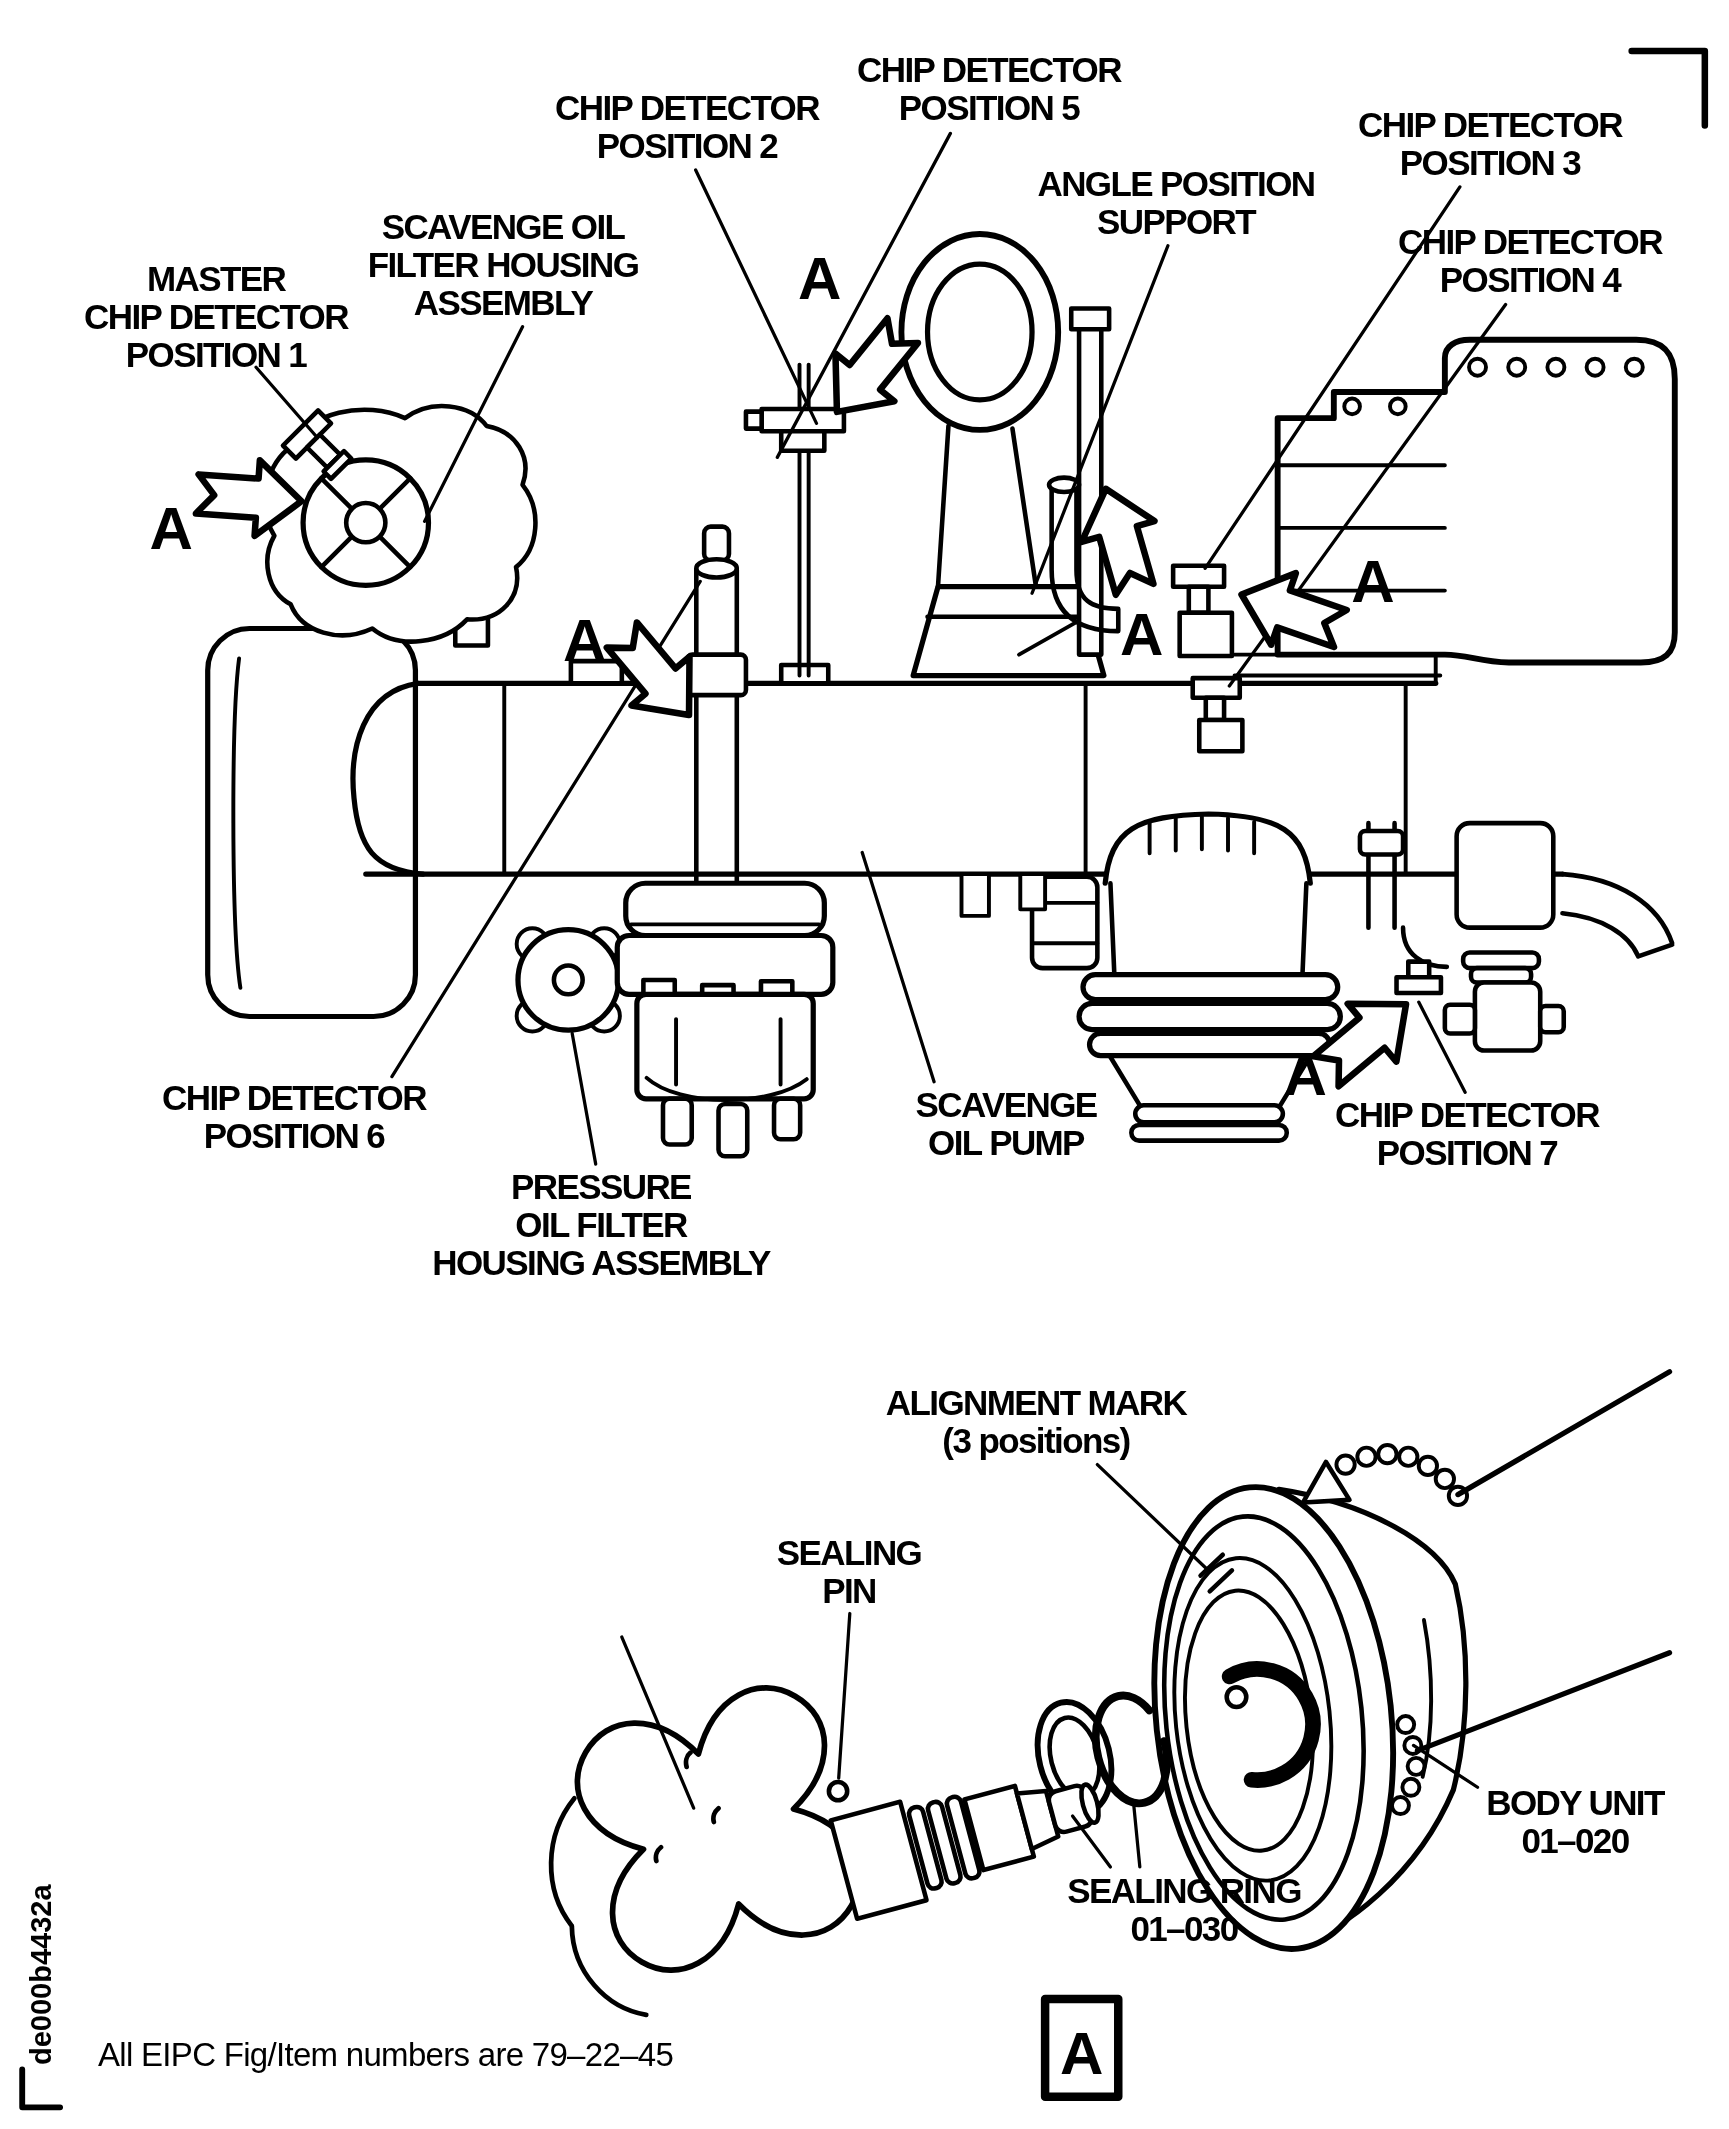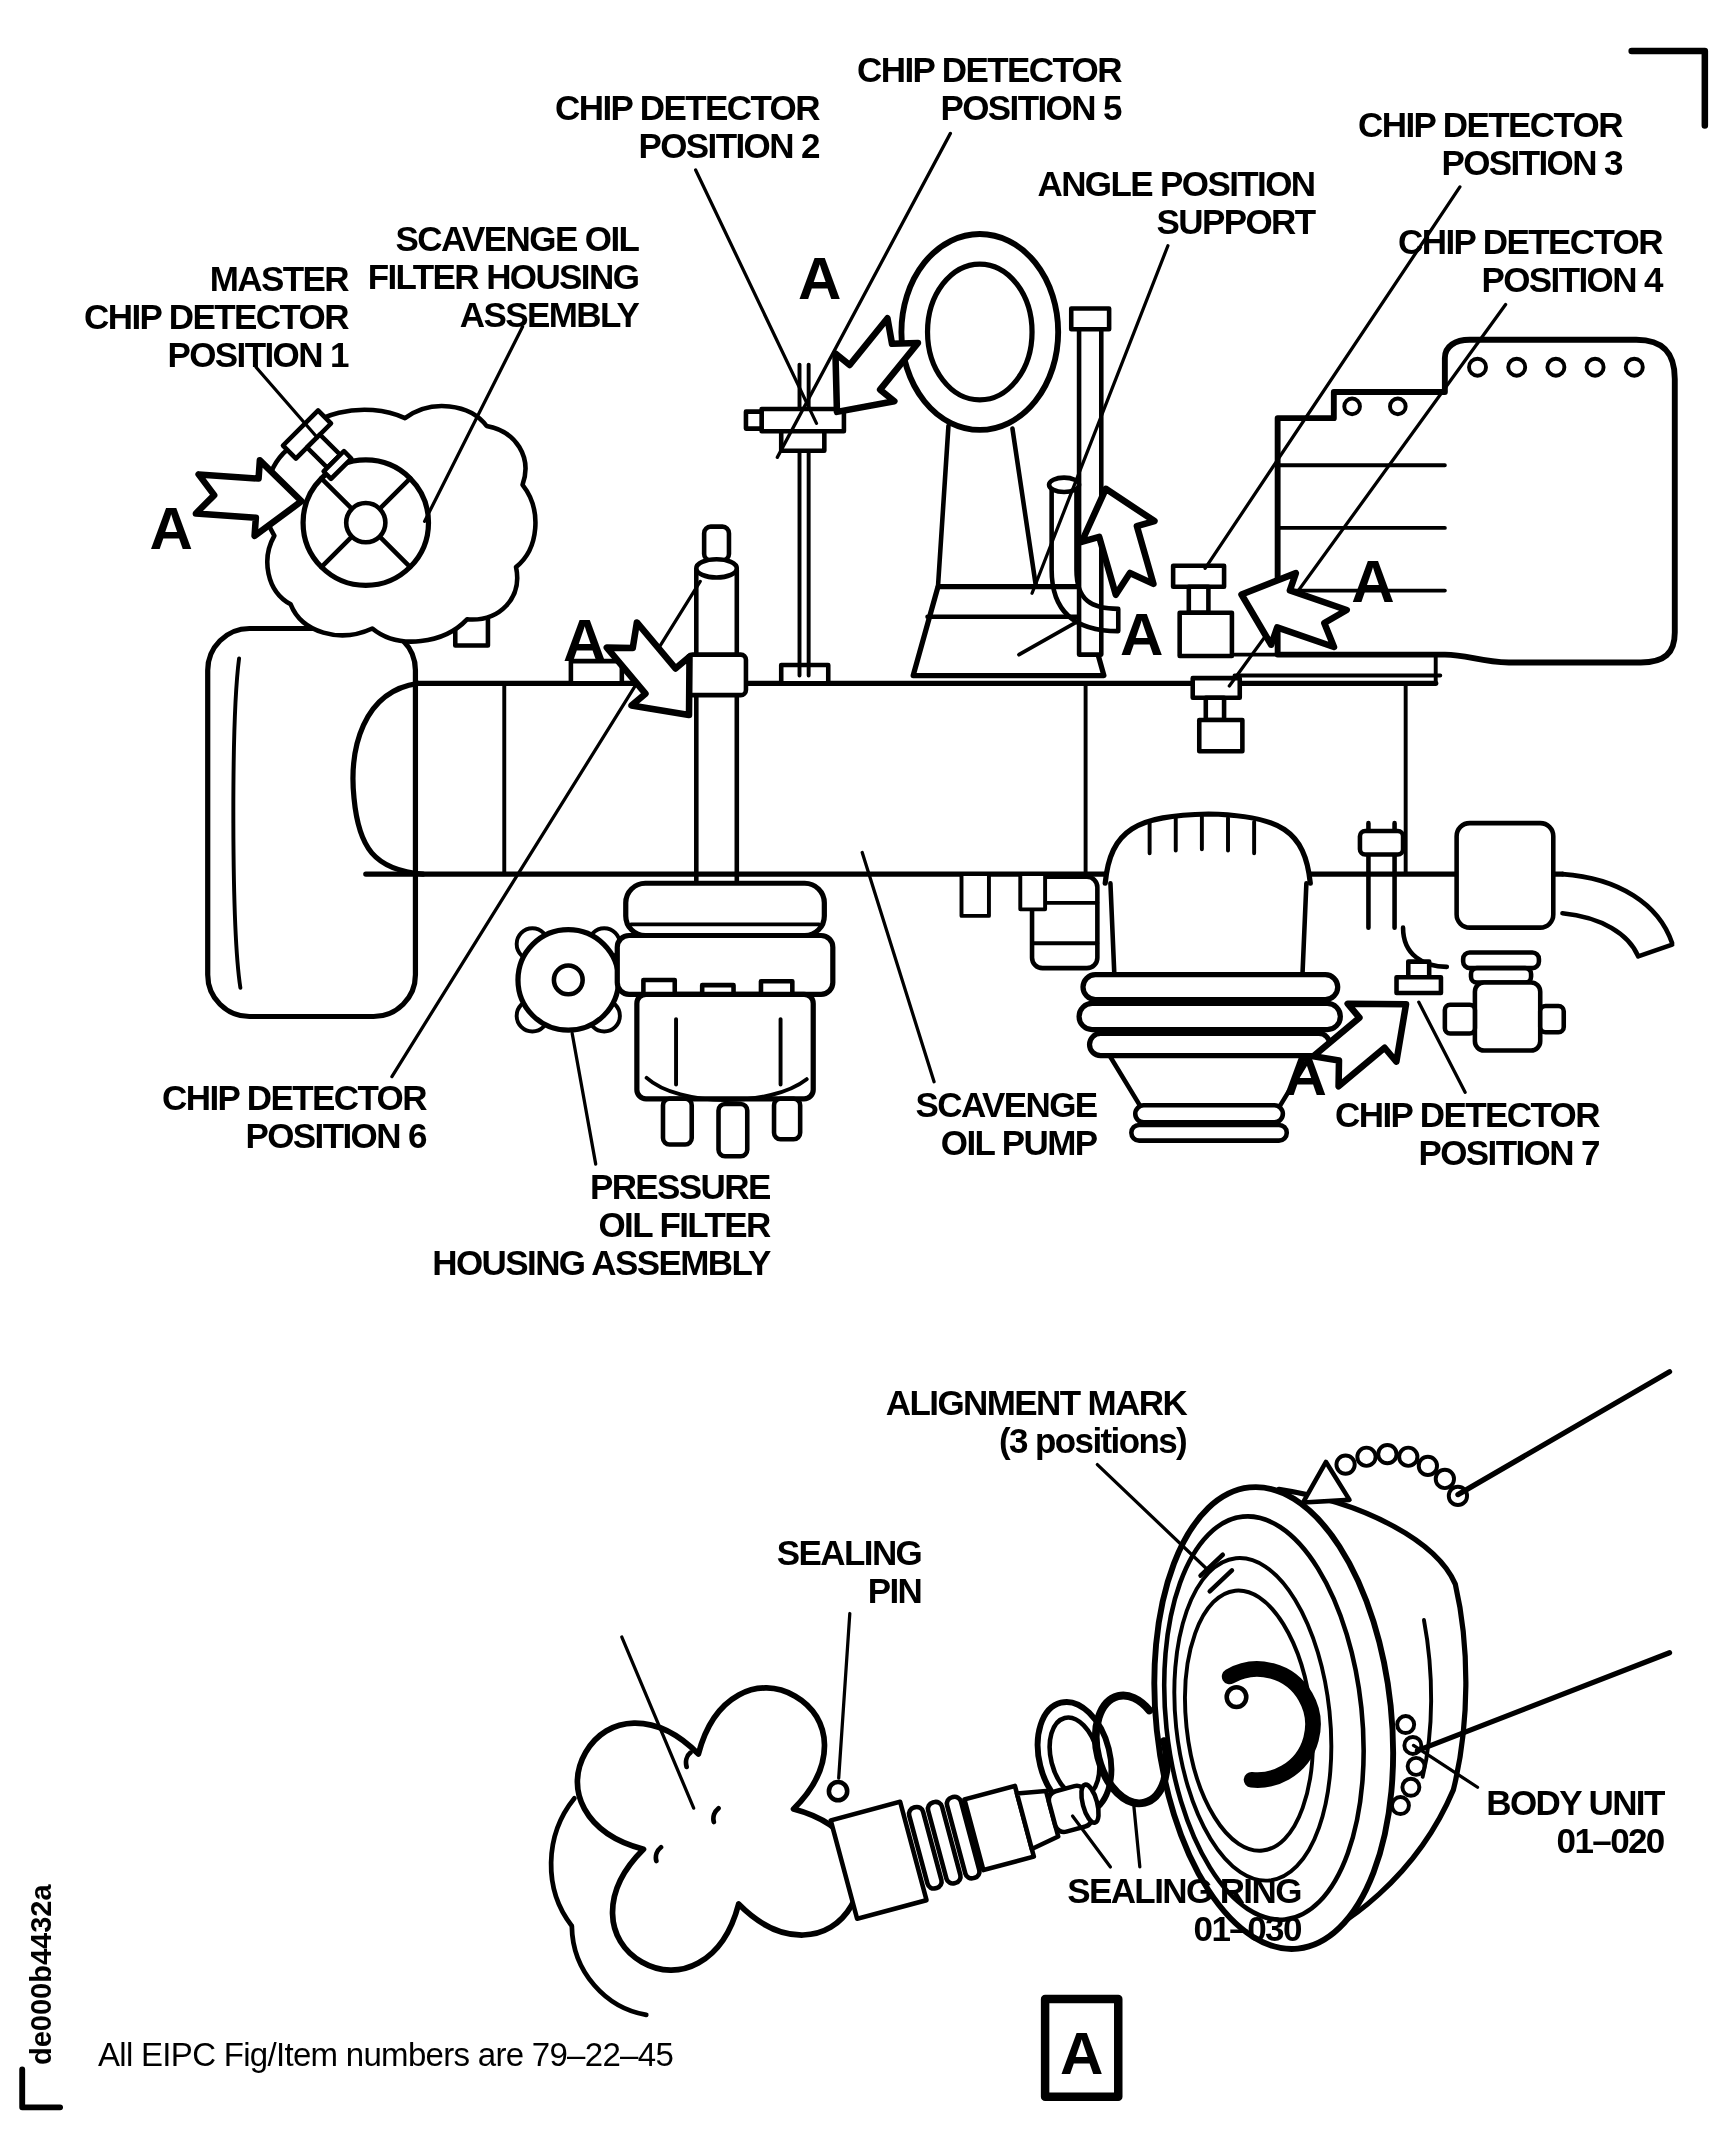"CHIP DETECTOR" .lbl { text-align: right -> center }
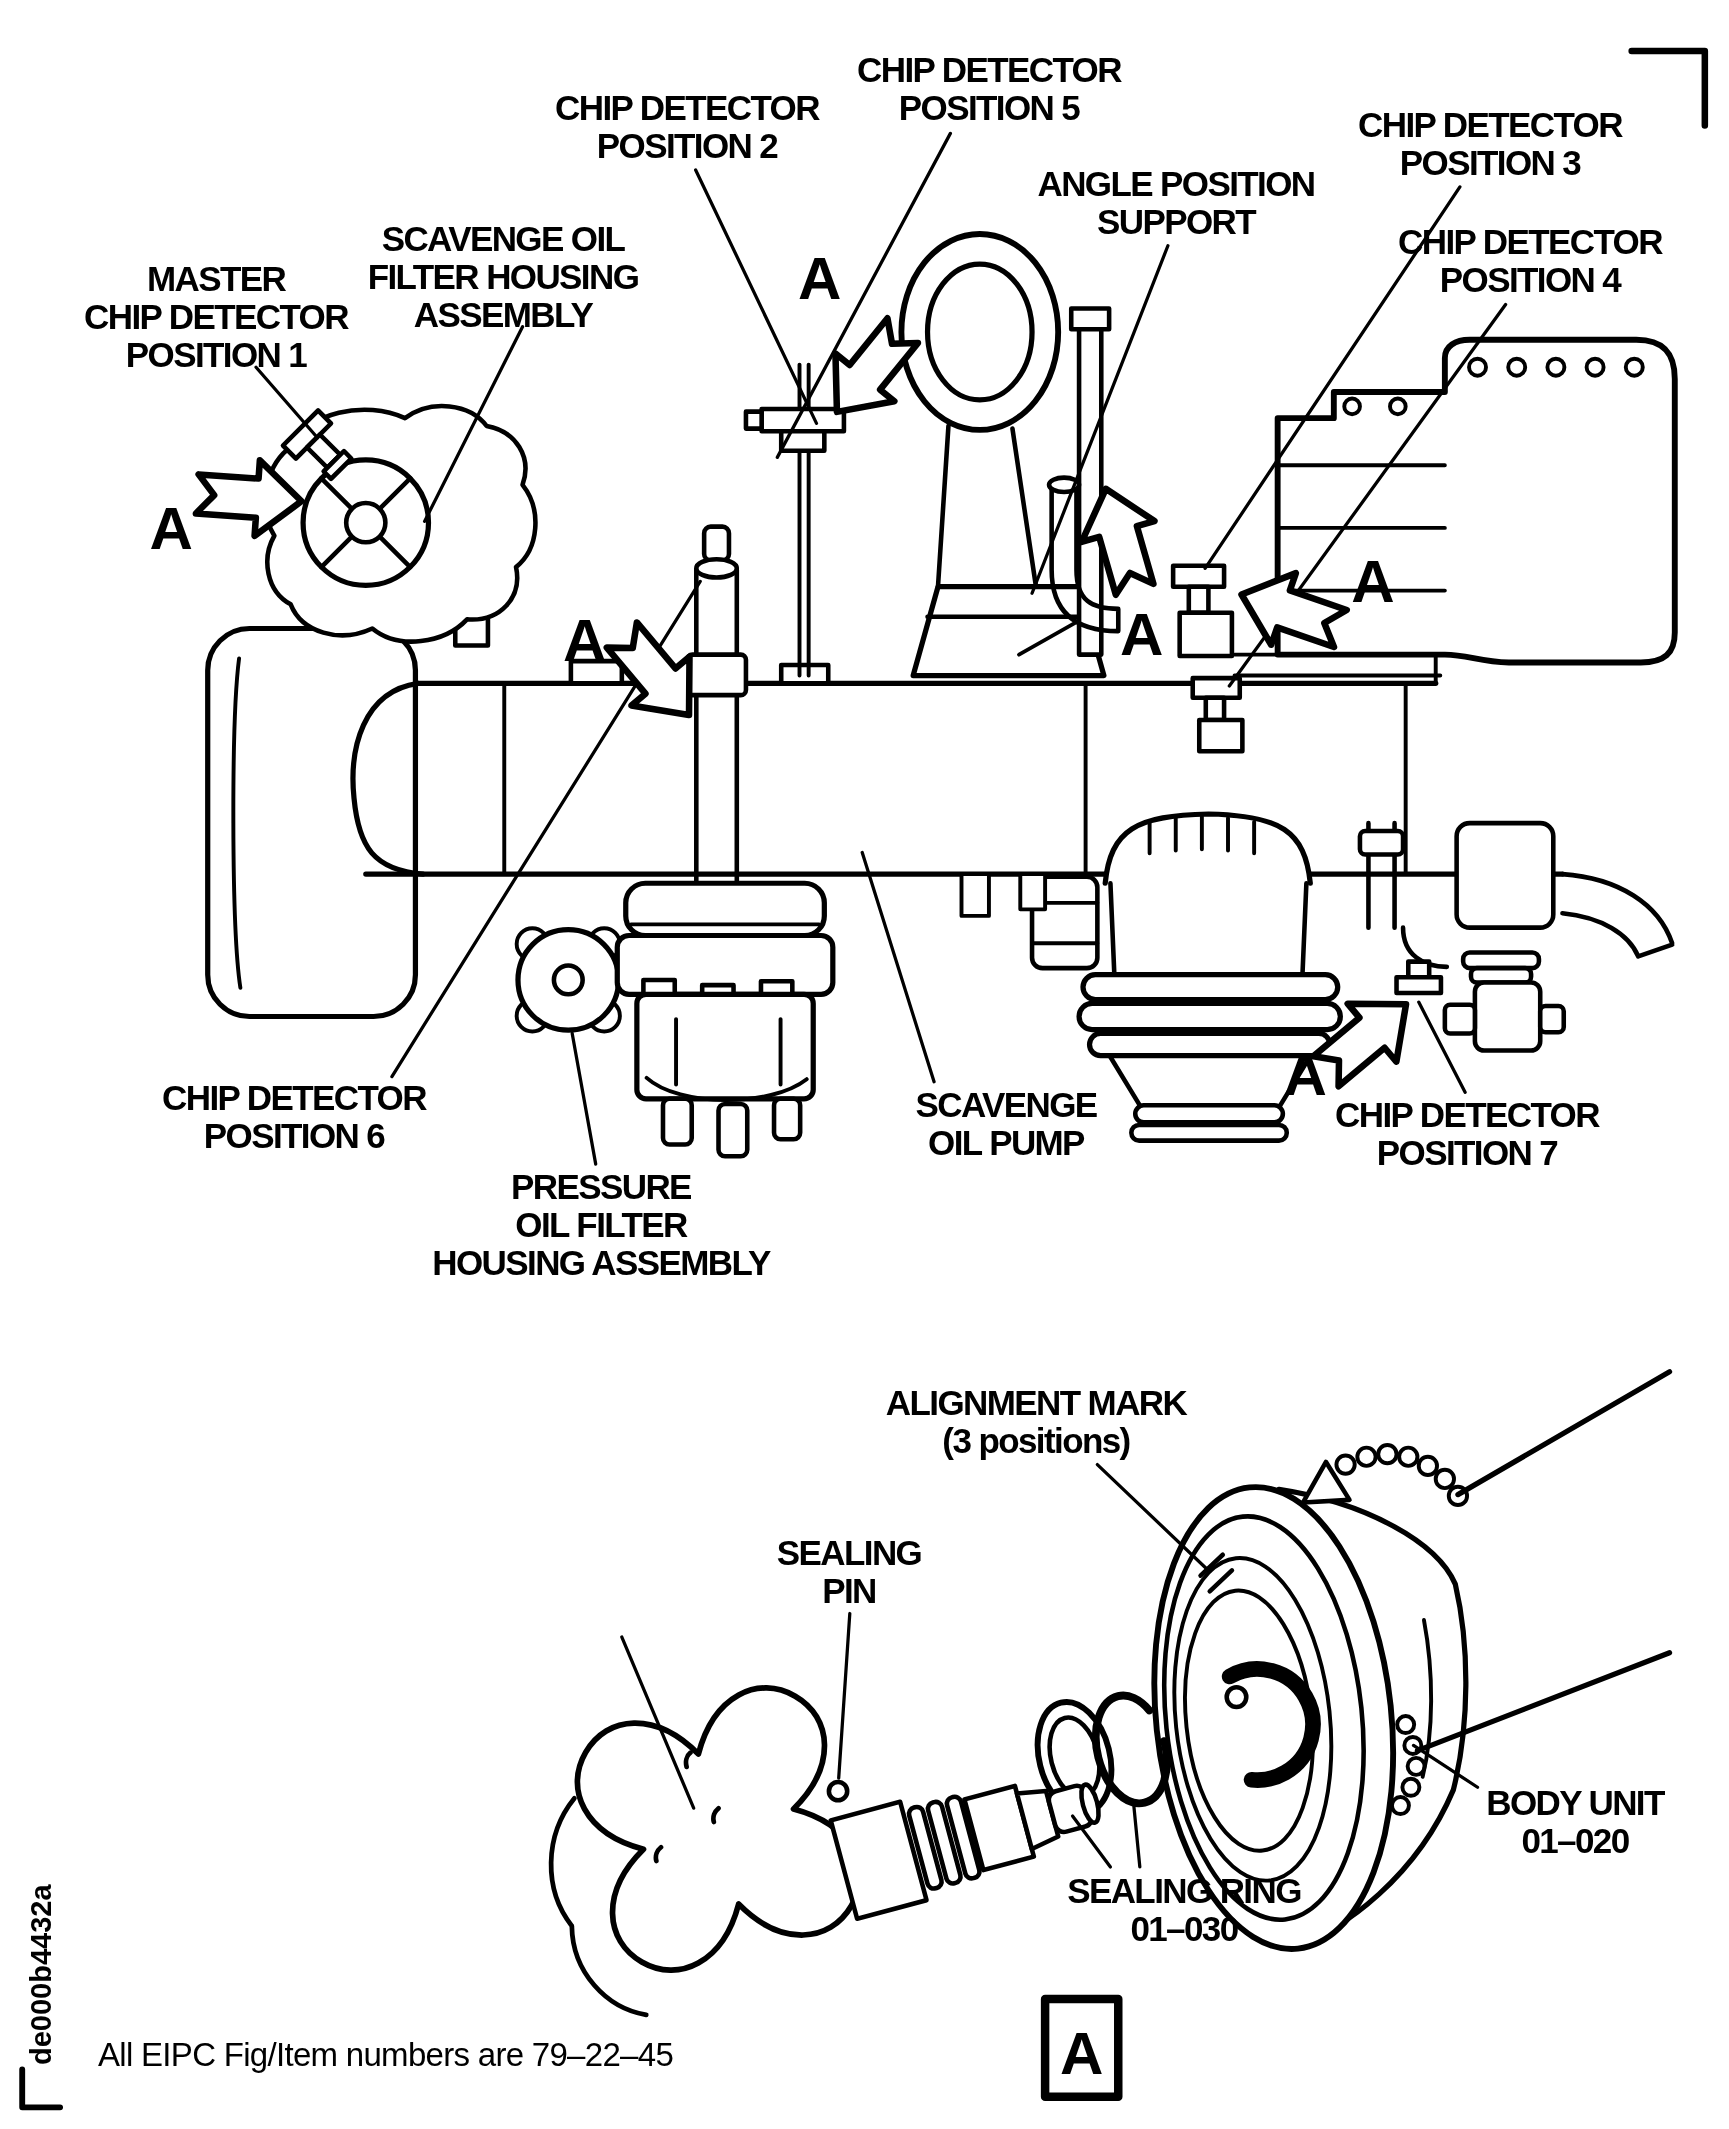"SCAVENGE OIL" div.lbl { margin-top: 12px -> none }
